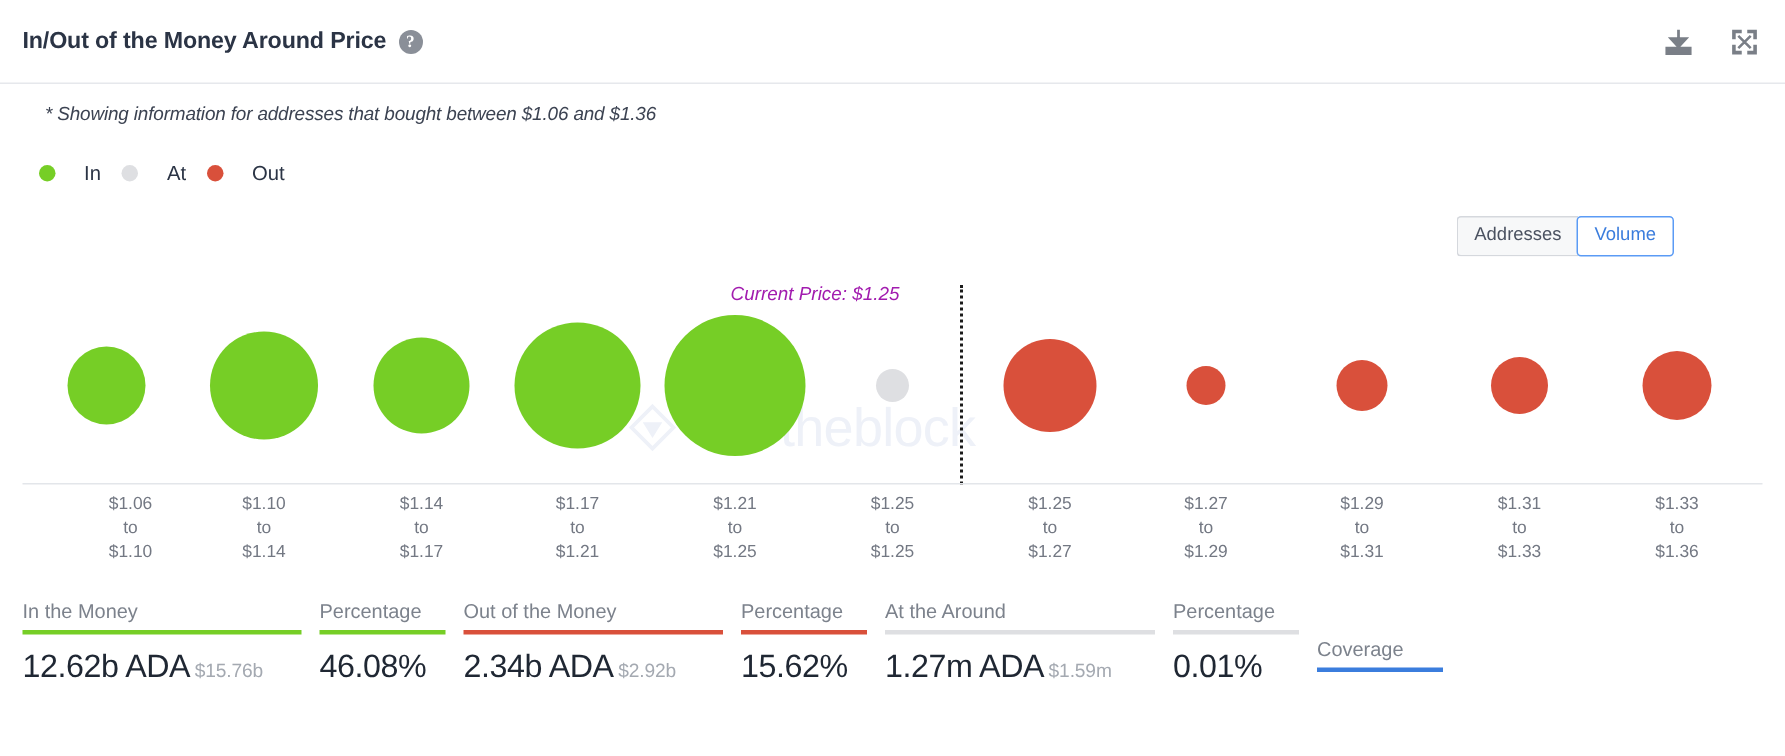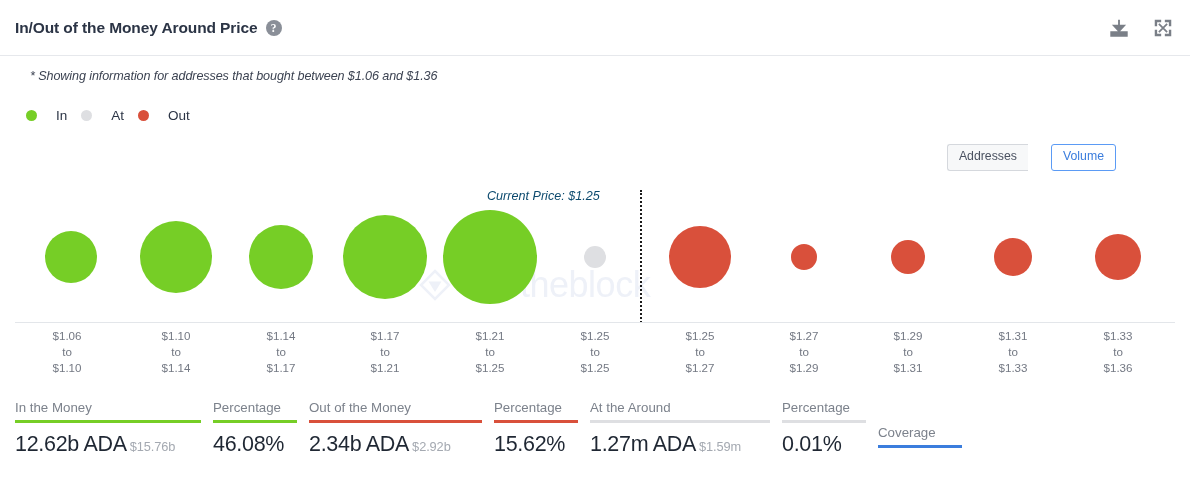"Addresses" .toggle { gap: 24px -> none }
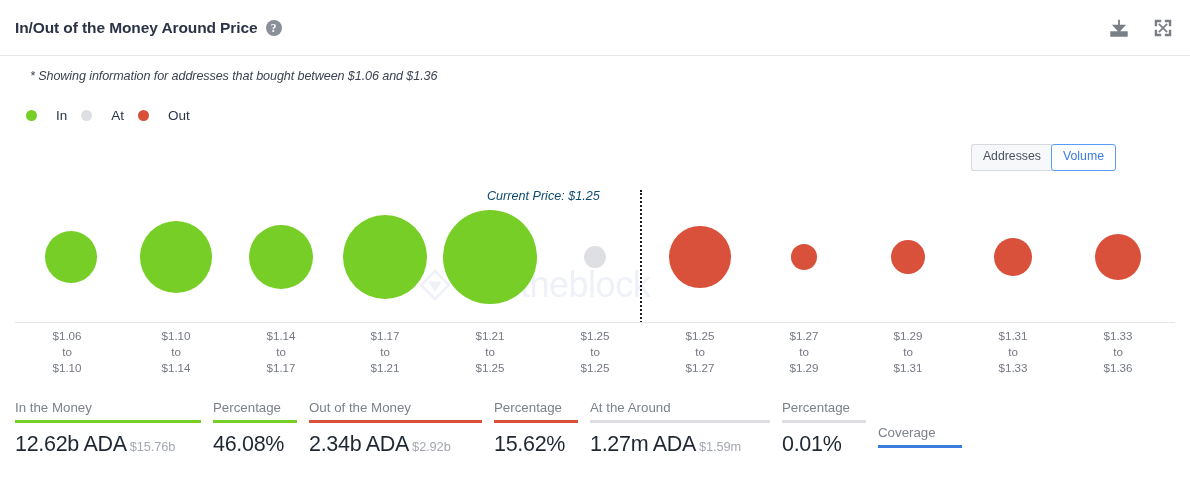"Current Price: $1.25" .cur-price { color: #0c4a6e -> #a21caf }
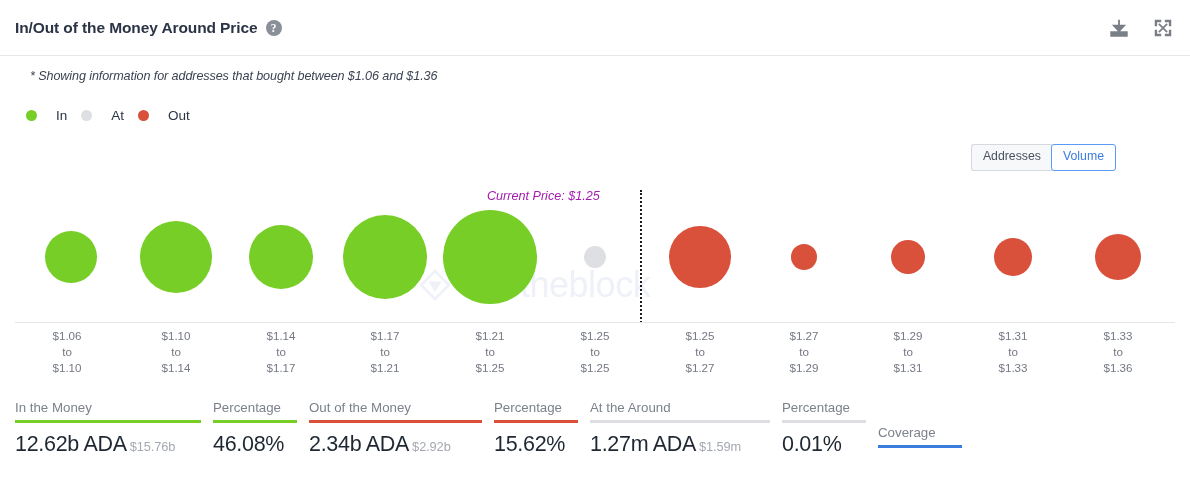"$1.06" div.ax-tick { left: 12px -> 32px }
